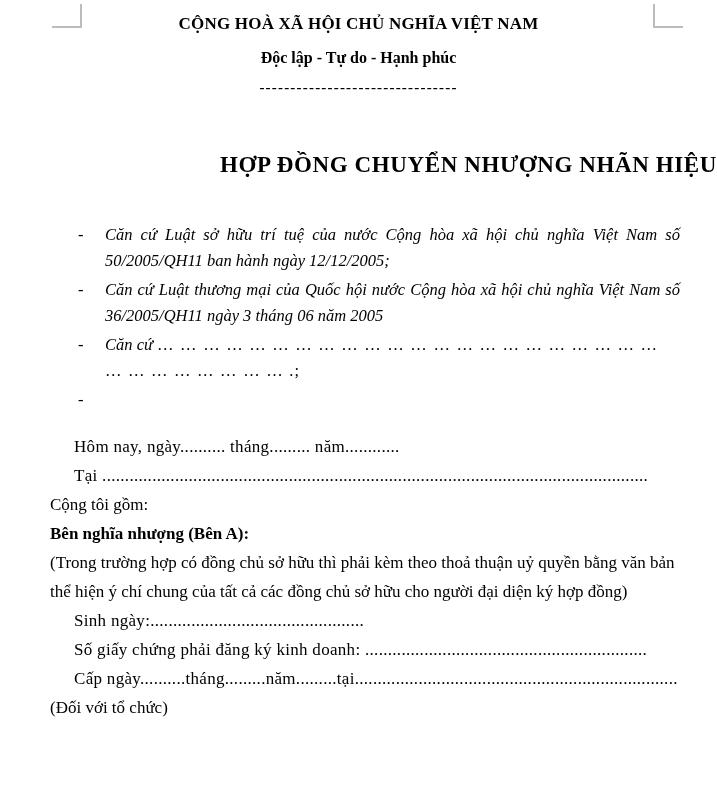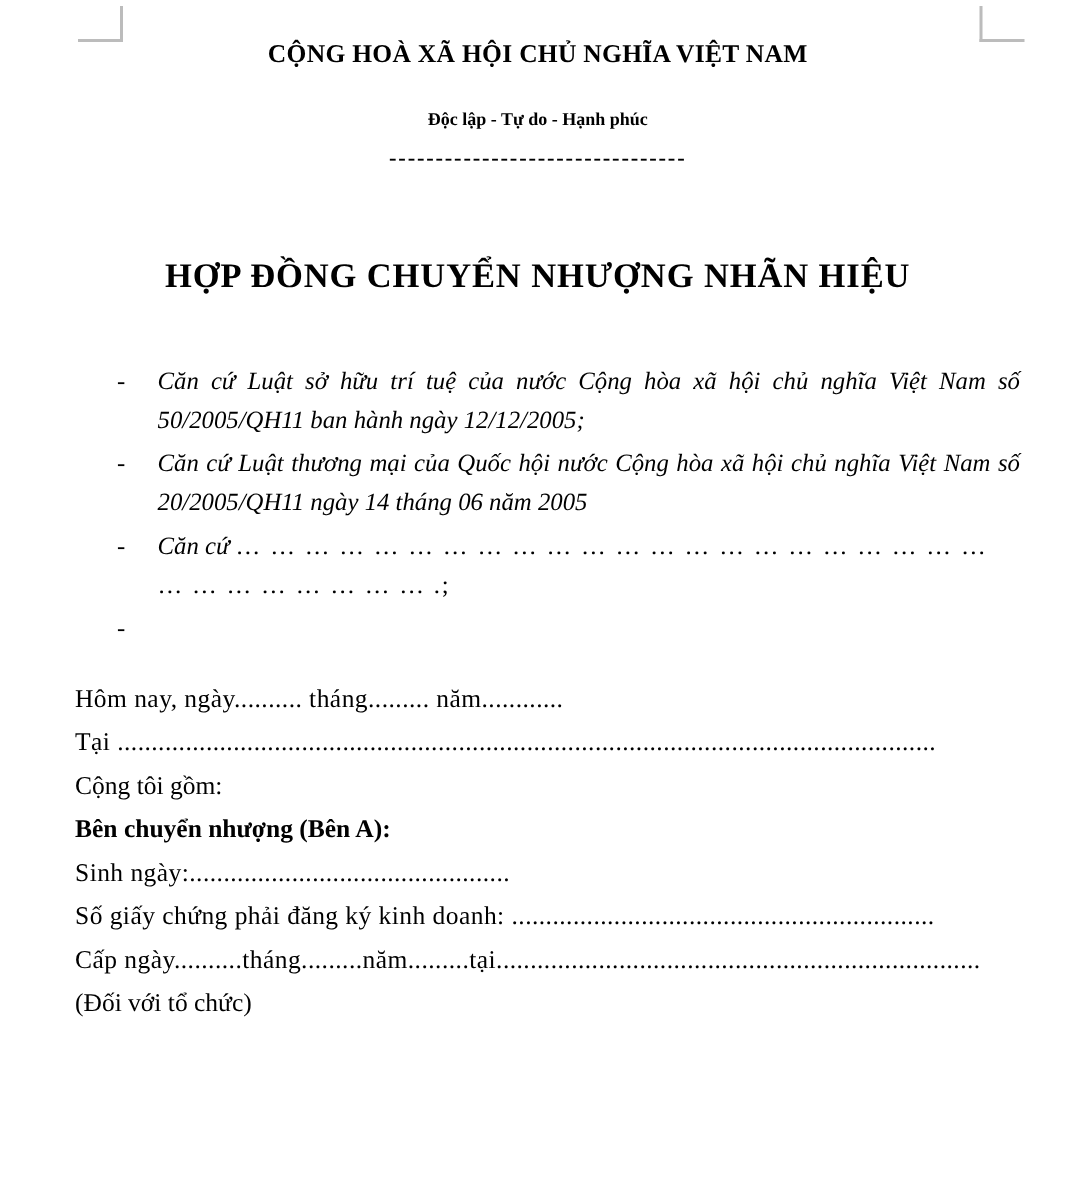"CỘNG HOÀ XÃ HỘI CHỦ" .nat-heading { margin: 12px -> 0 }
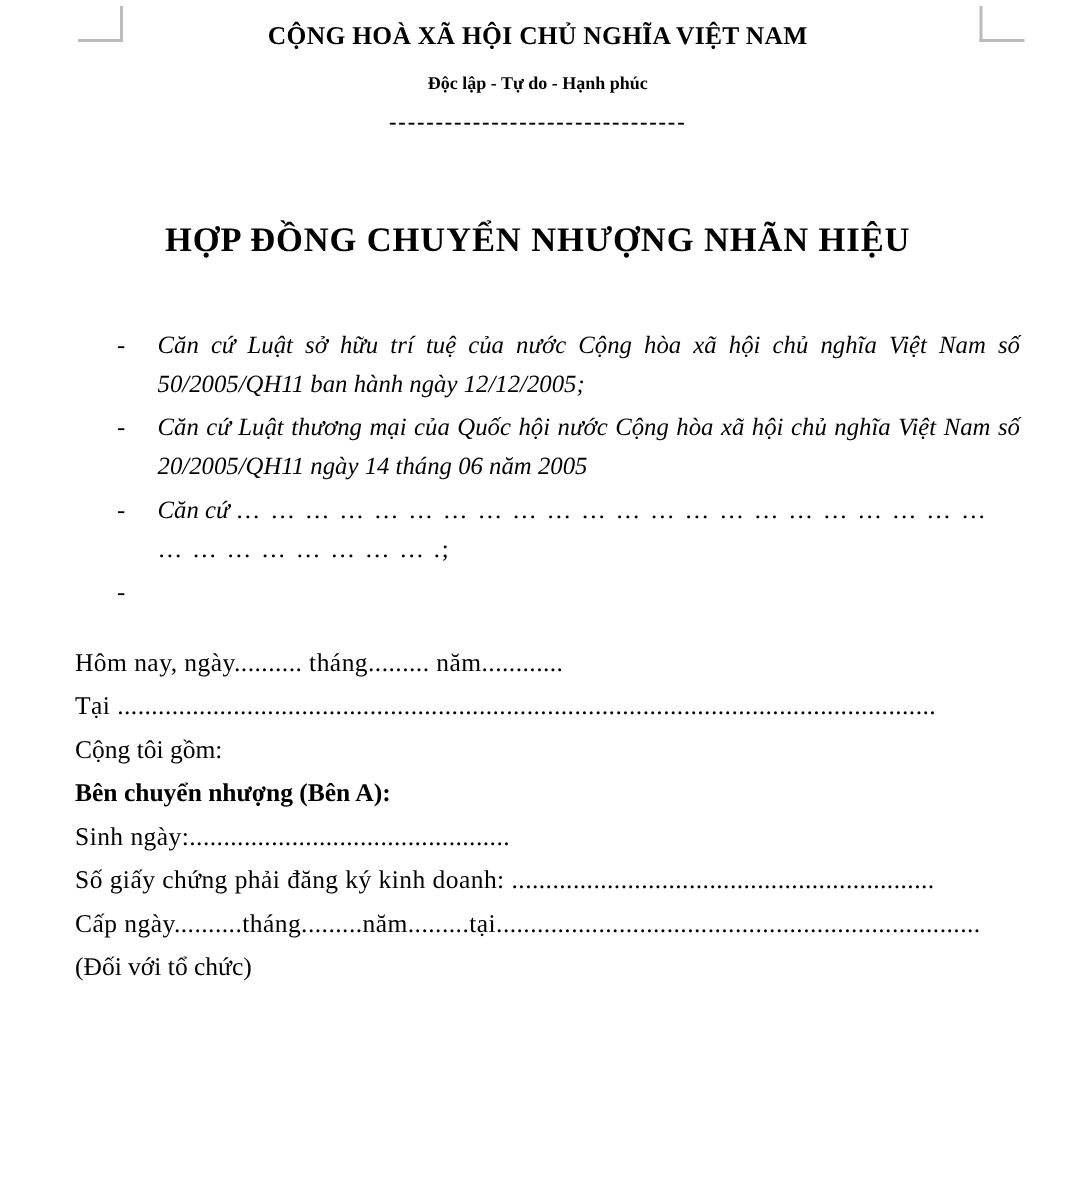"Độc lập - Tự do" .nat-subheading { font-size: 12px -> 16px }
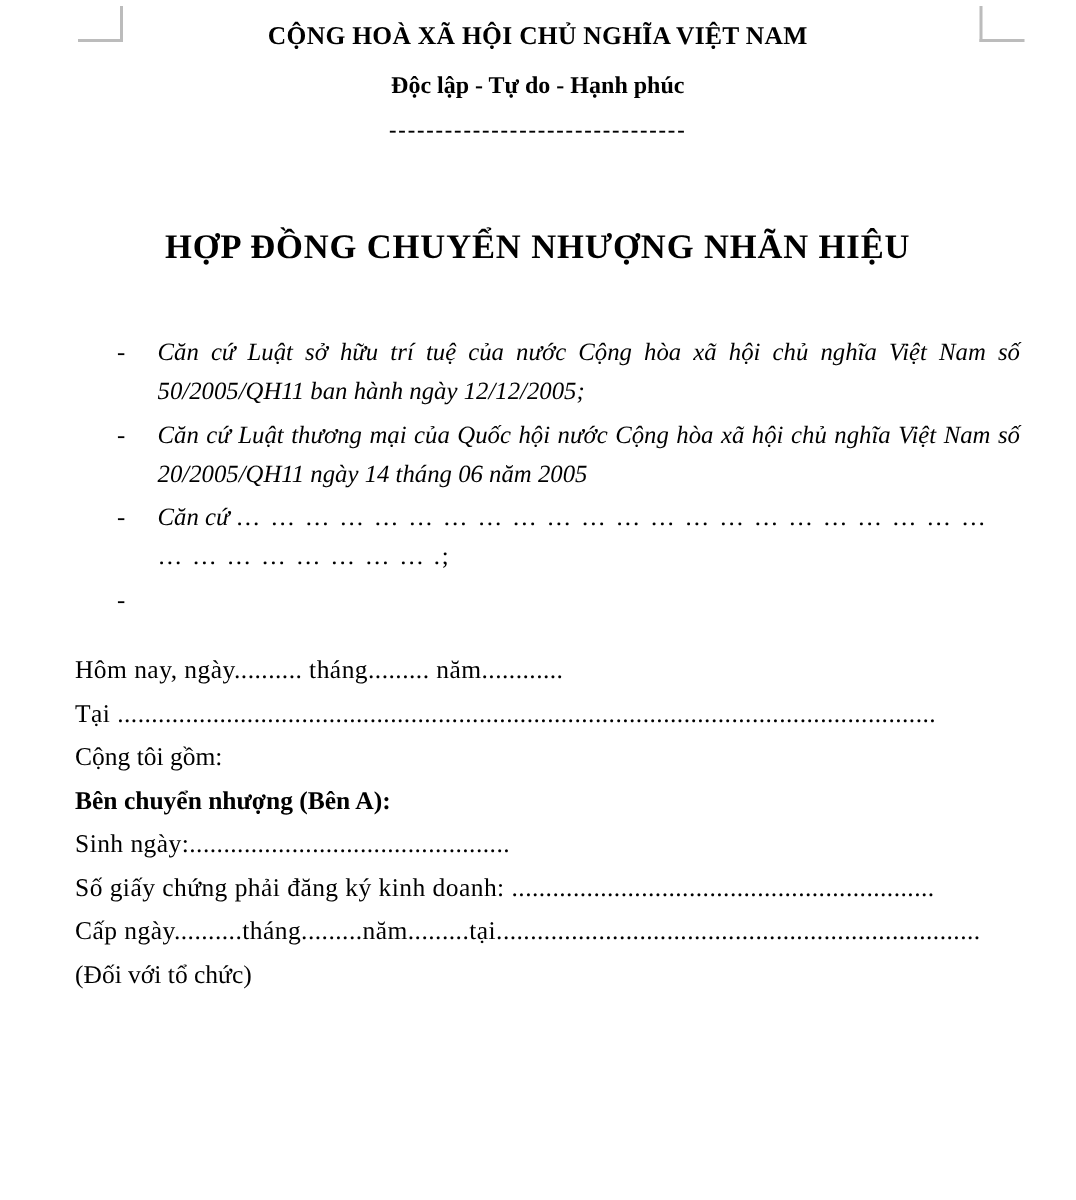"HỢP ĐỒNG CHUYỂN NHƯỢNG NHÃN" .doc-title { text-align: center -> right }
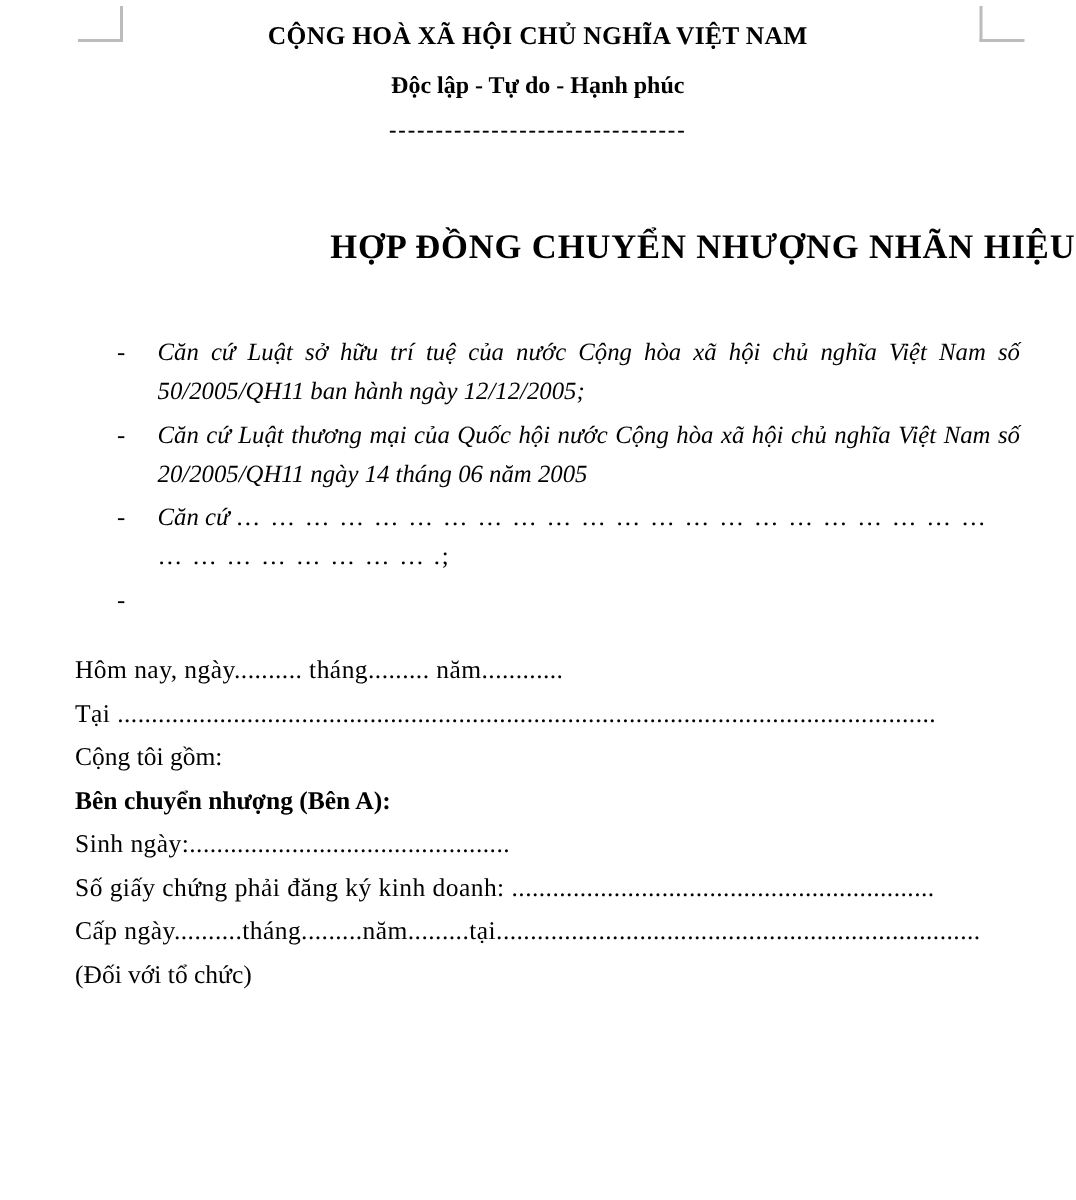"Căn cứ Luật thương mại" span { text: 20/2005/QH11 ngày 14 -> 36/2005/QH11 ngày 3 }
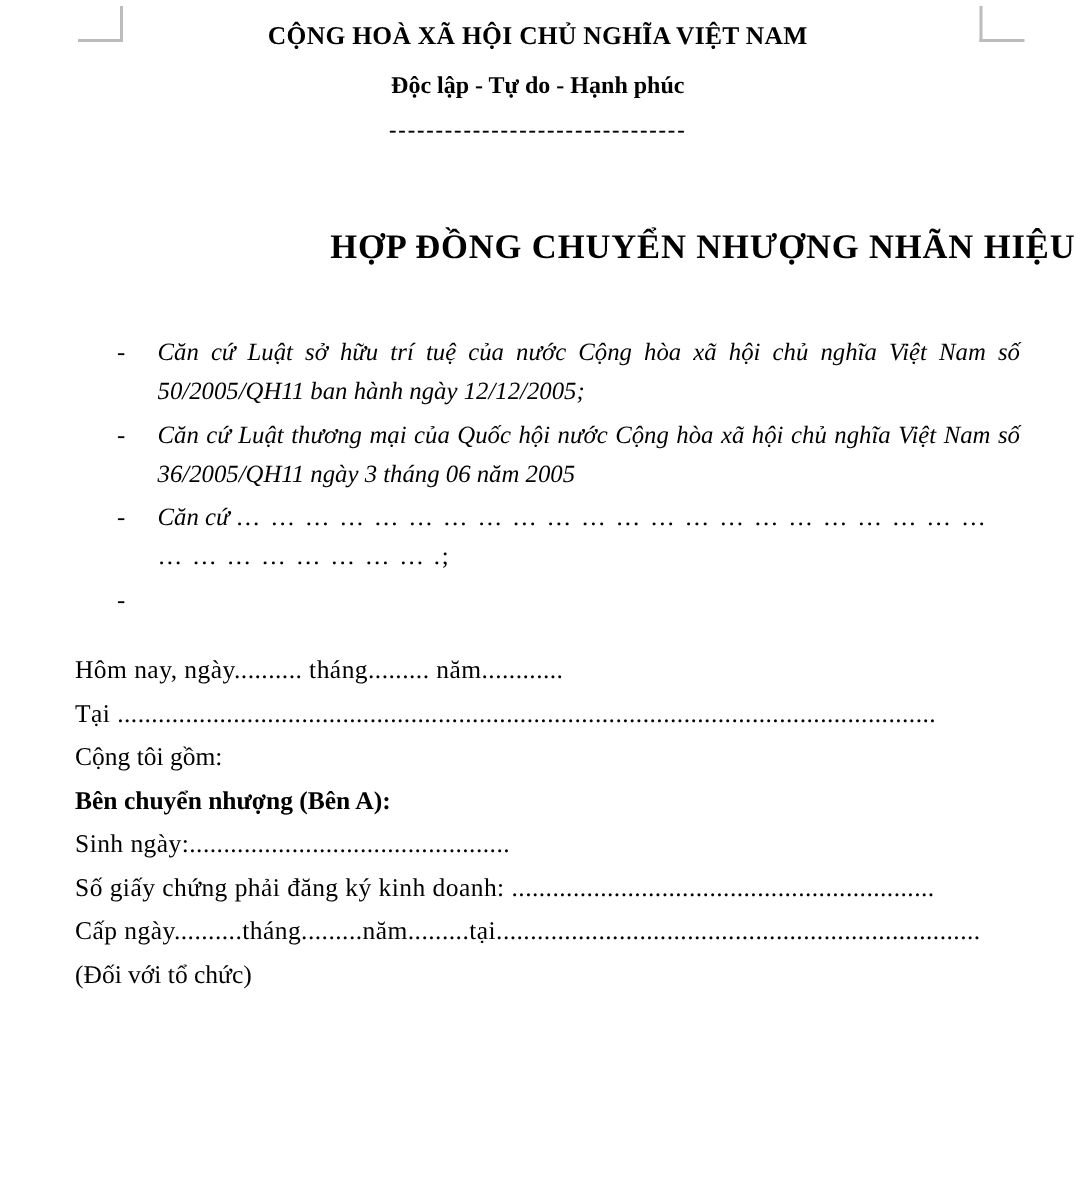"Hôm nay, ngày.......... tháng........." .leader { margin-left: none -> 24px }
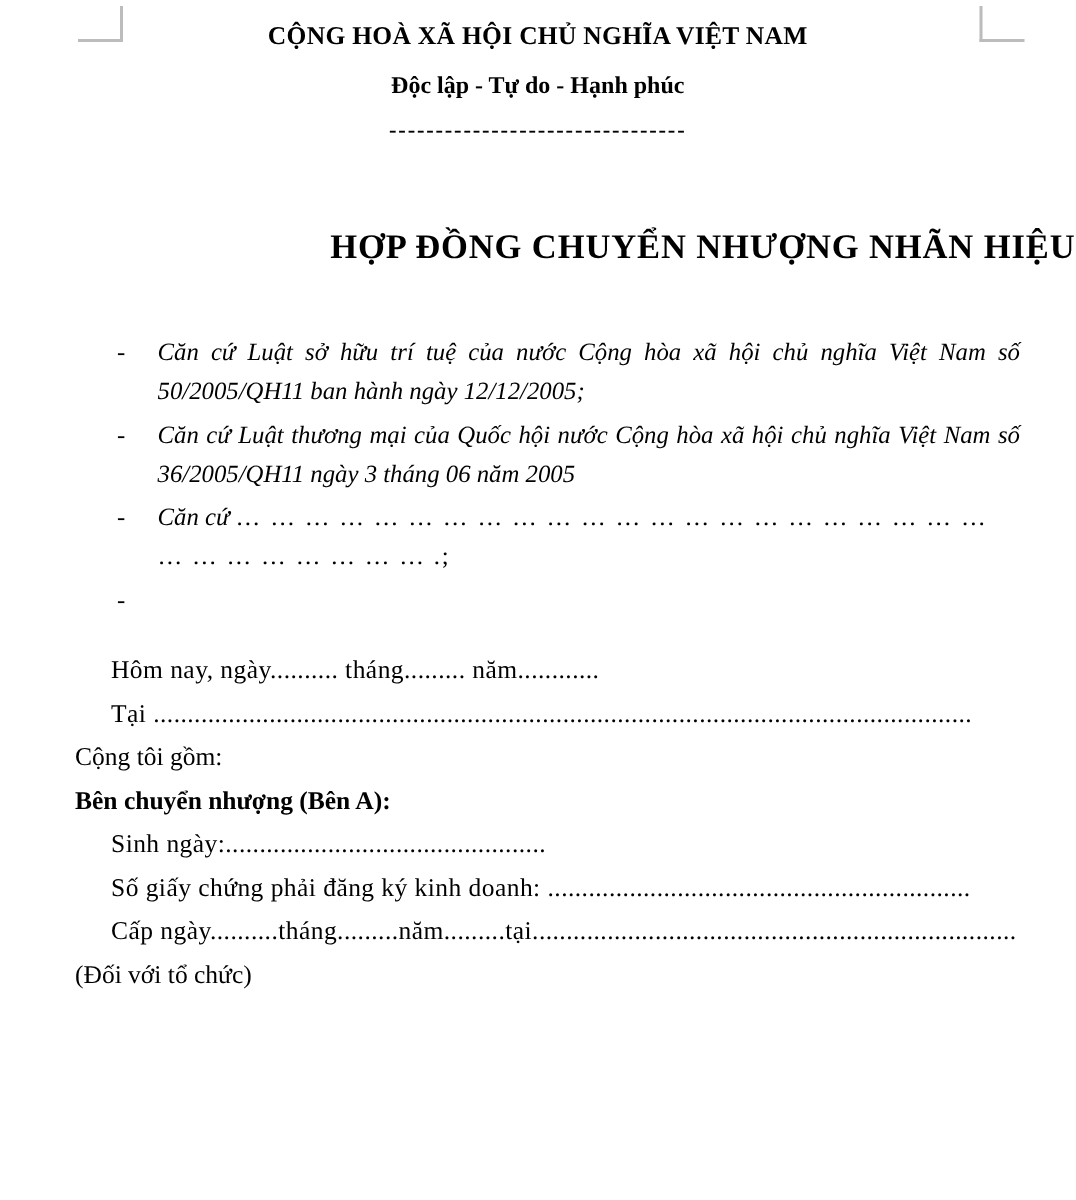"Bên chuyển nhượng (Bên A):" p.line { text: chuyển -> nghĩa }
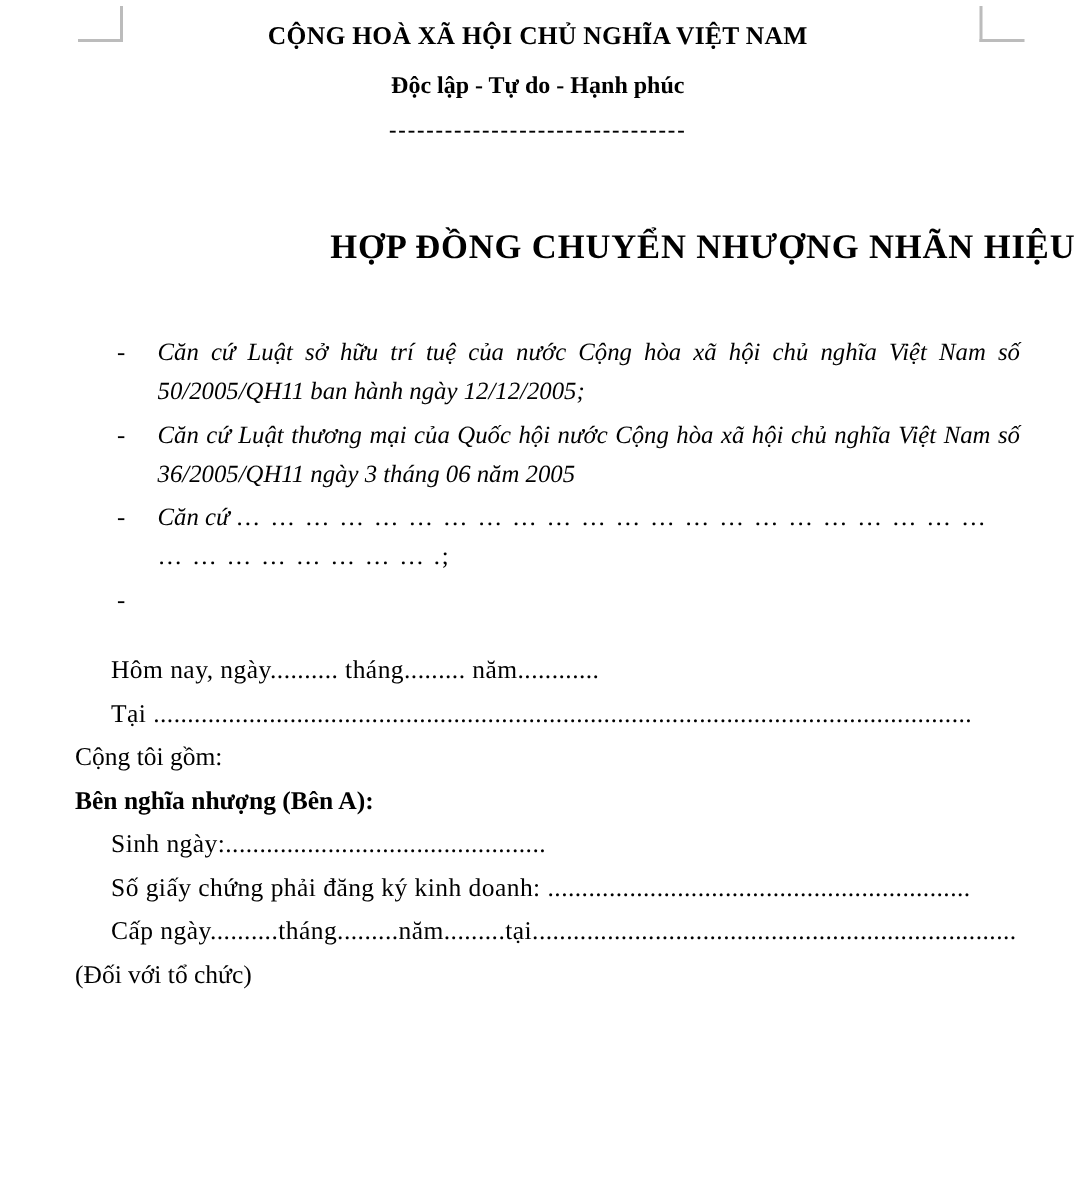"(Trong trường hợp có đồng" p.line { html: none -> <p>(Trong trường hợp có đồng chủ sở hữu thì phải kèm theo thoả thuận uỷ quyền bằng văn bản thể hiện ý chí chung của tất cả các đồng chủ sở hữu cho người đại diện ký hợp đồng)</p> }
